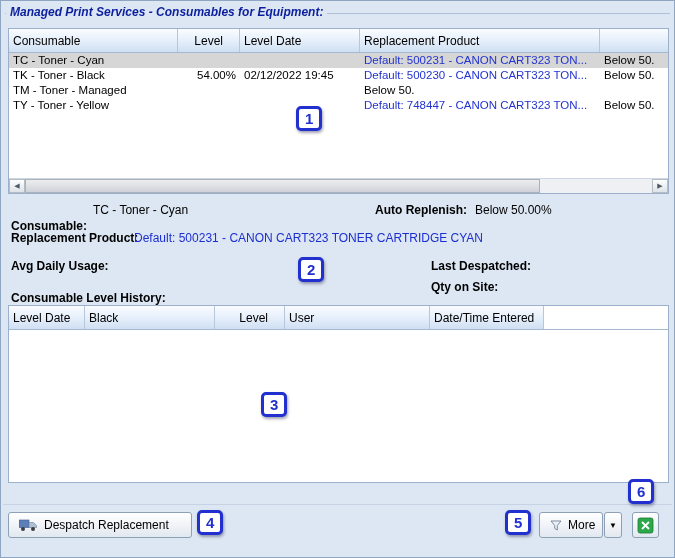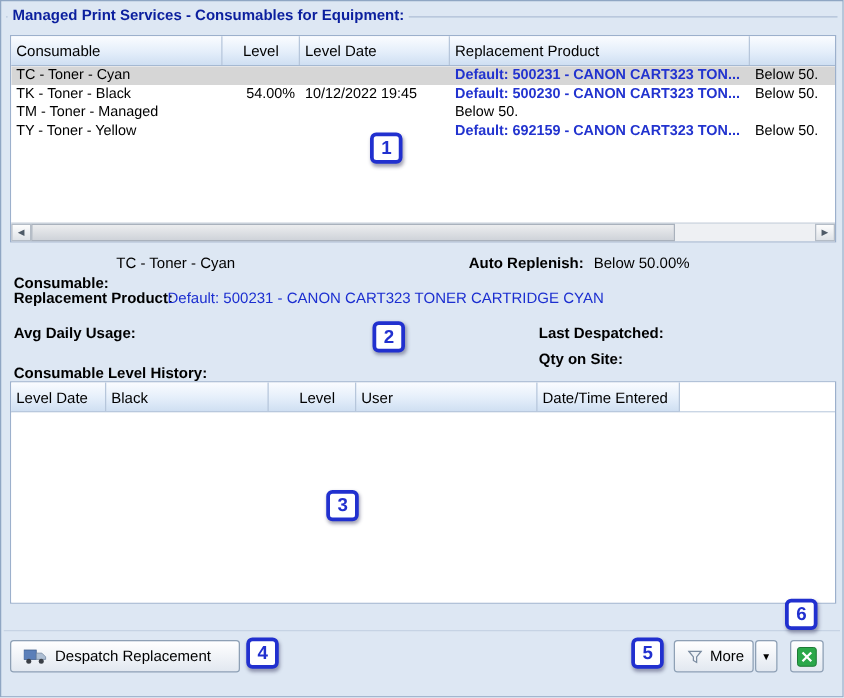"Managed Print Services - Consumables" .panel-title { font-style: none -> italic }
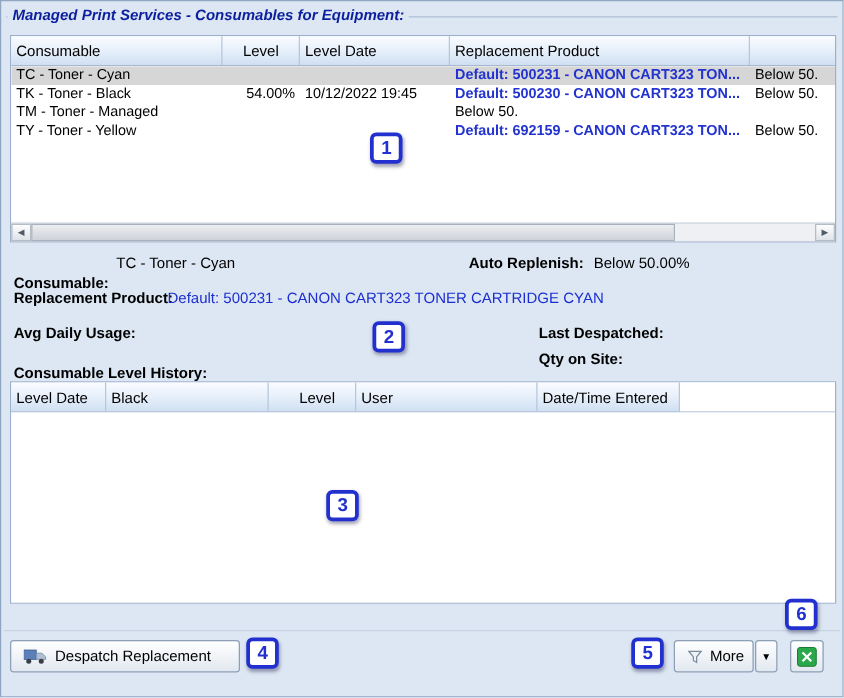"Default: 500231 - CANON CART323 TON..." .gc4 { font-weight: bold -> none }
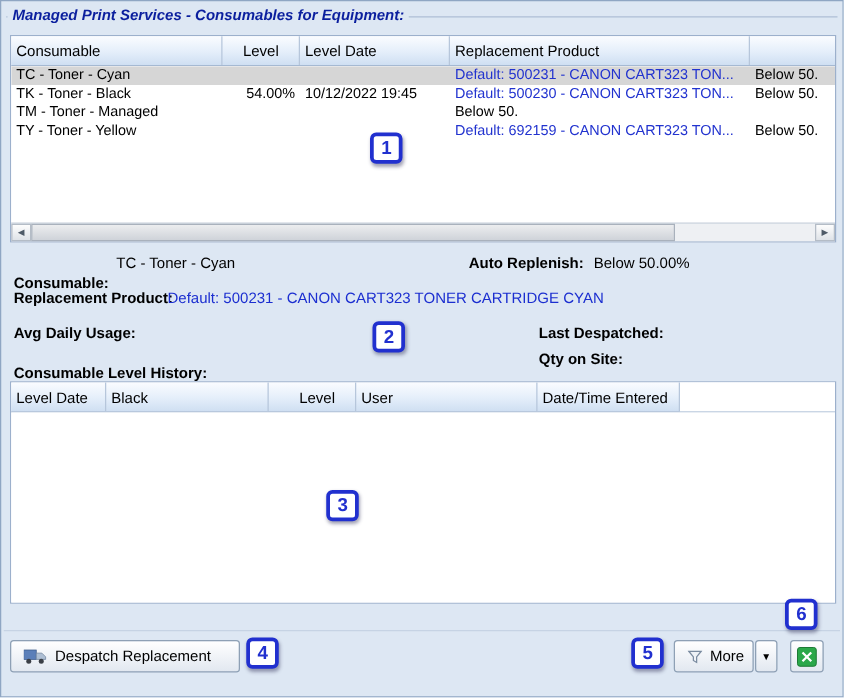"10/12/2022 19:45" div.cell { text: 10/12/2022 -> 02/12/2022 }
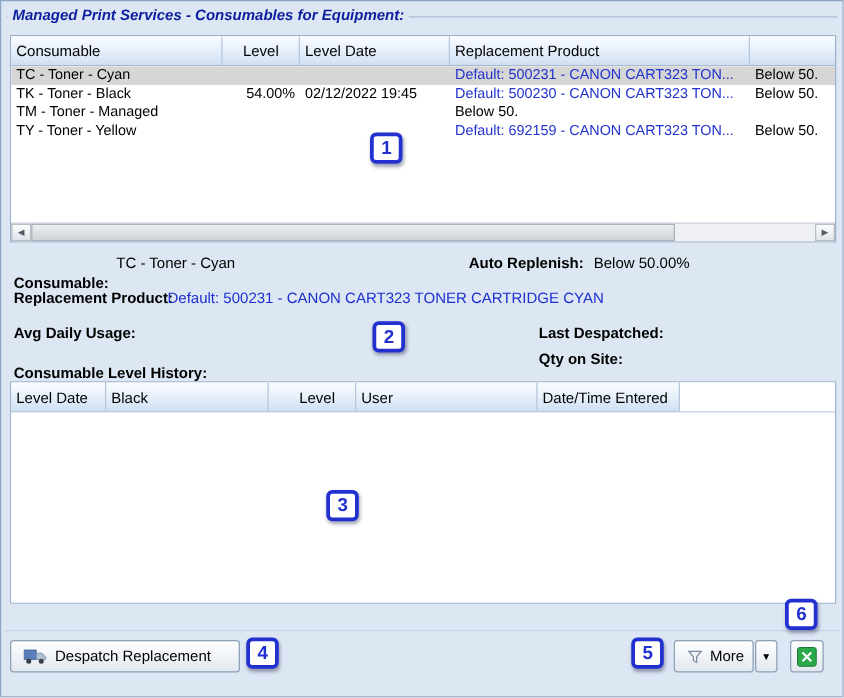"Default: 692159 - CANON CART323" div.cell { text: 692159 -> 748447 }
